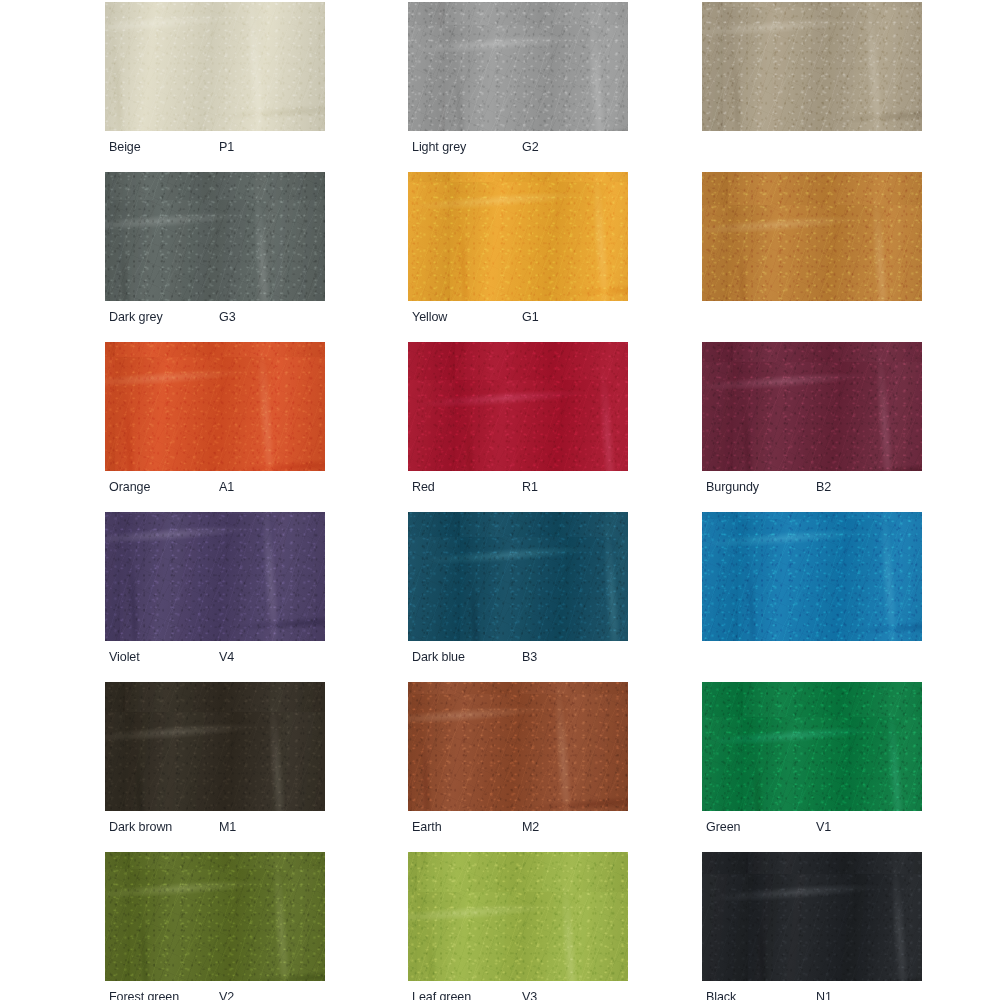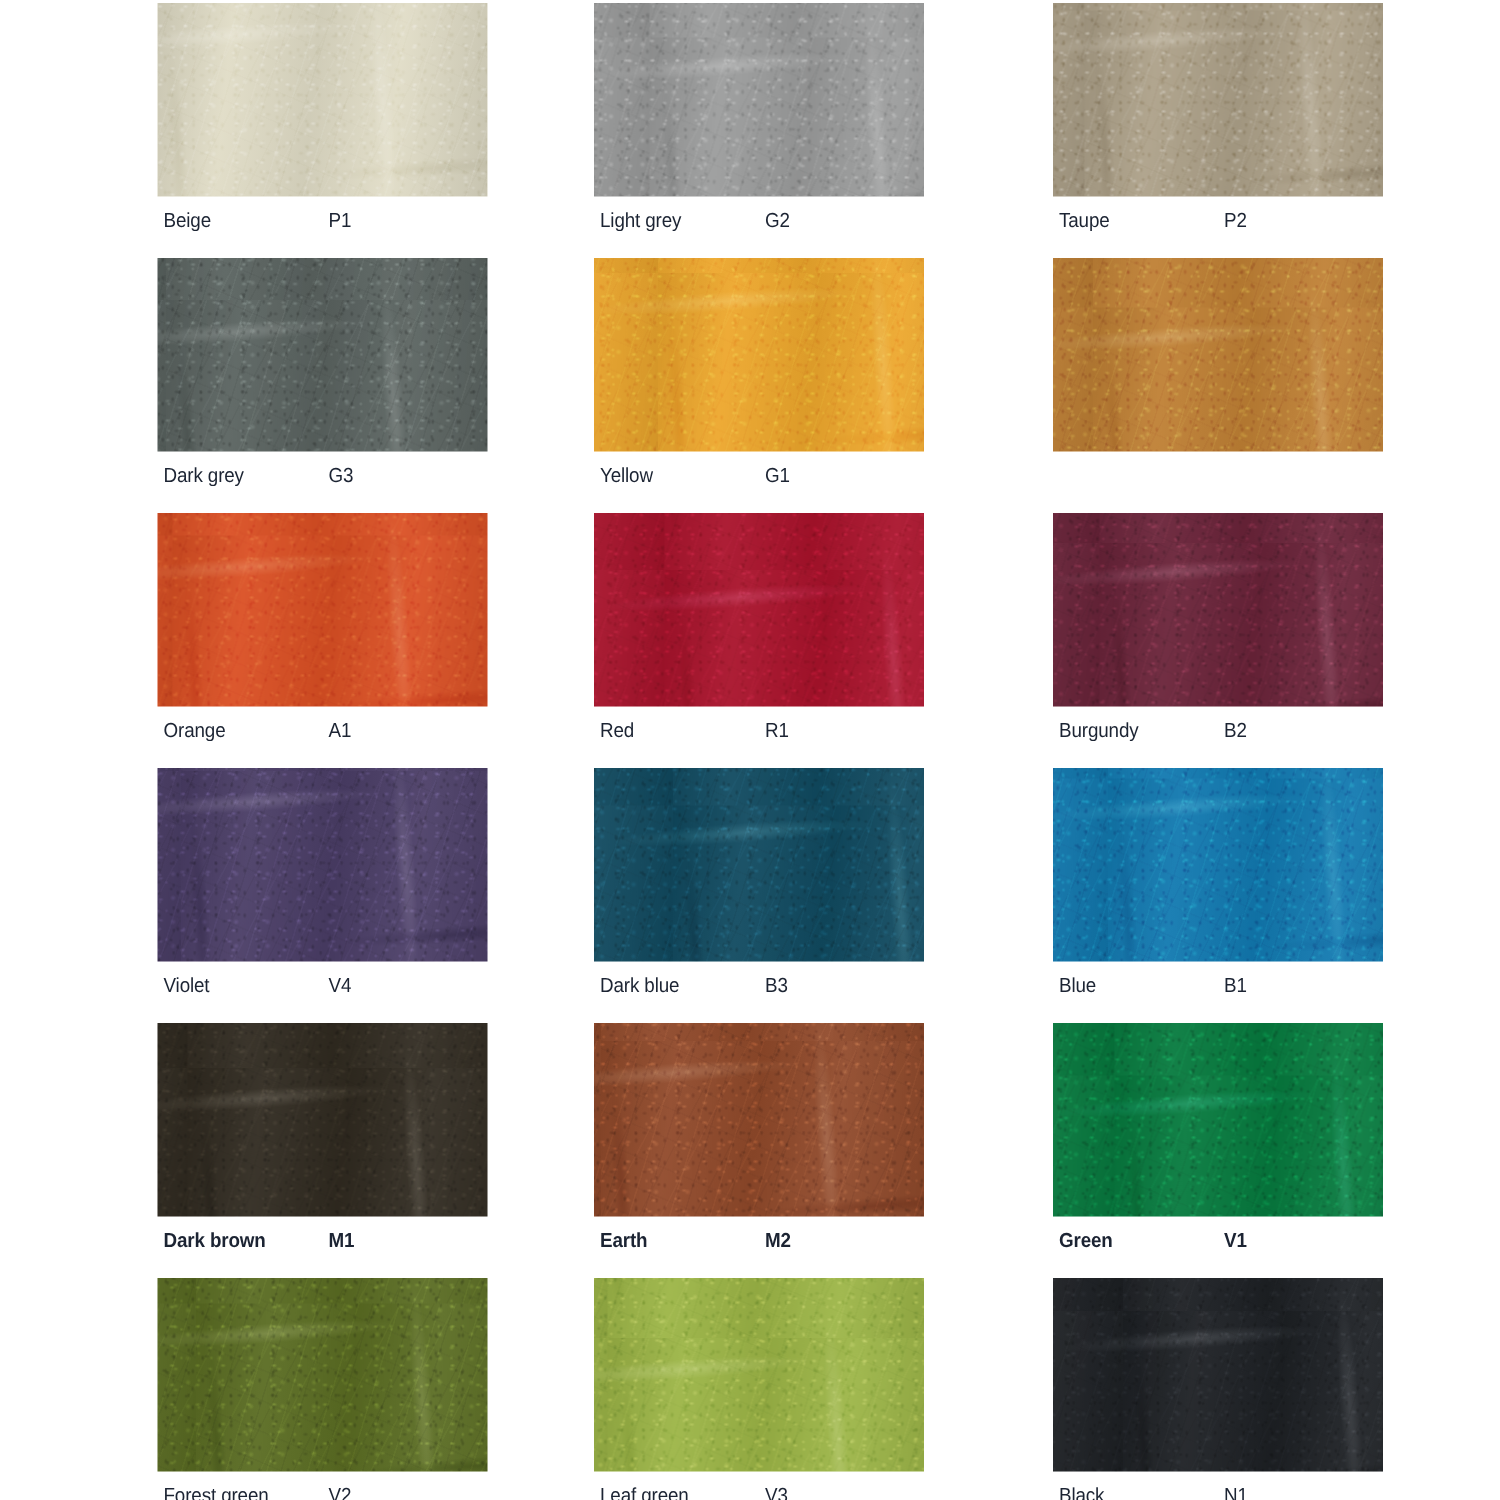"Light grey" .col-1 { left: 396px -> 408px }
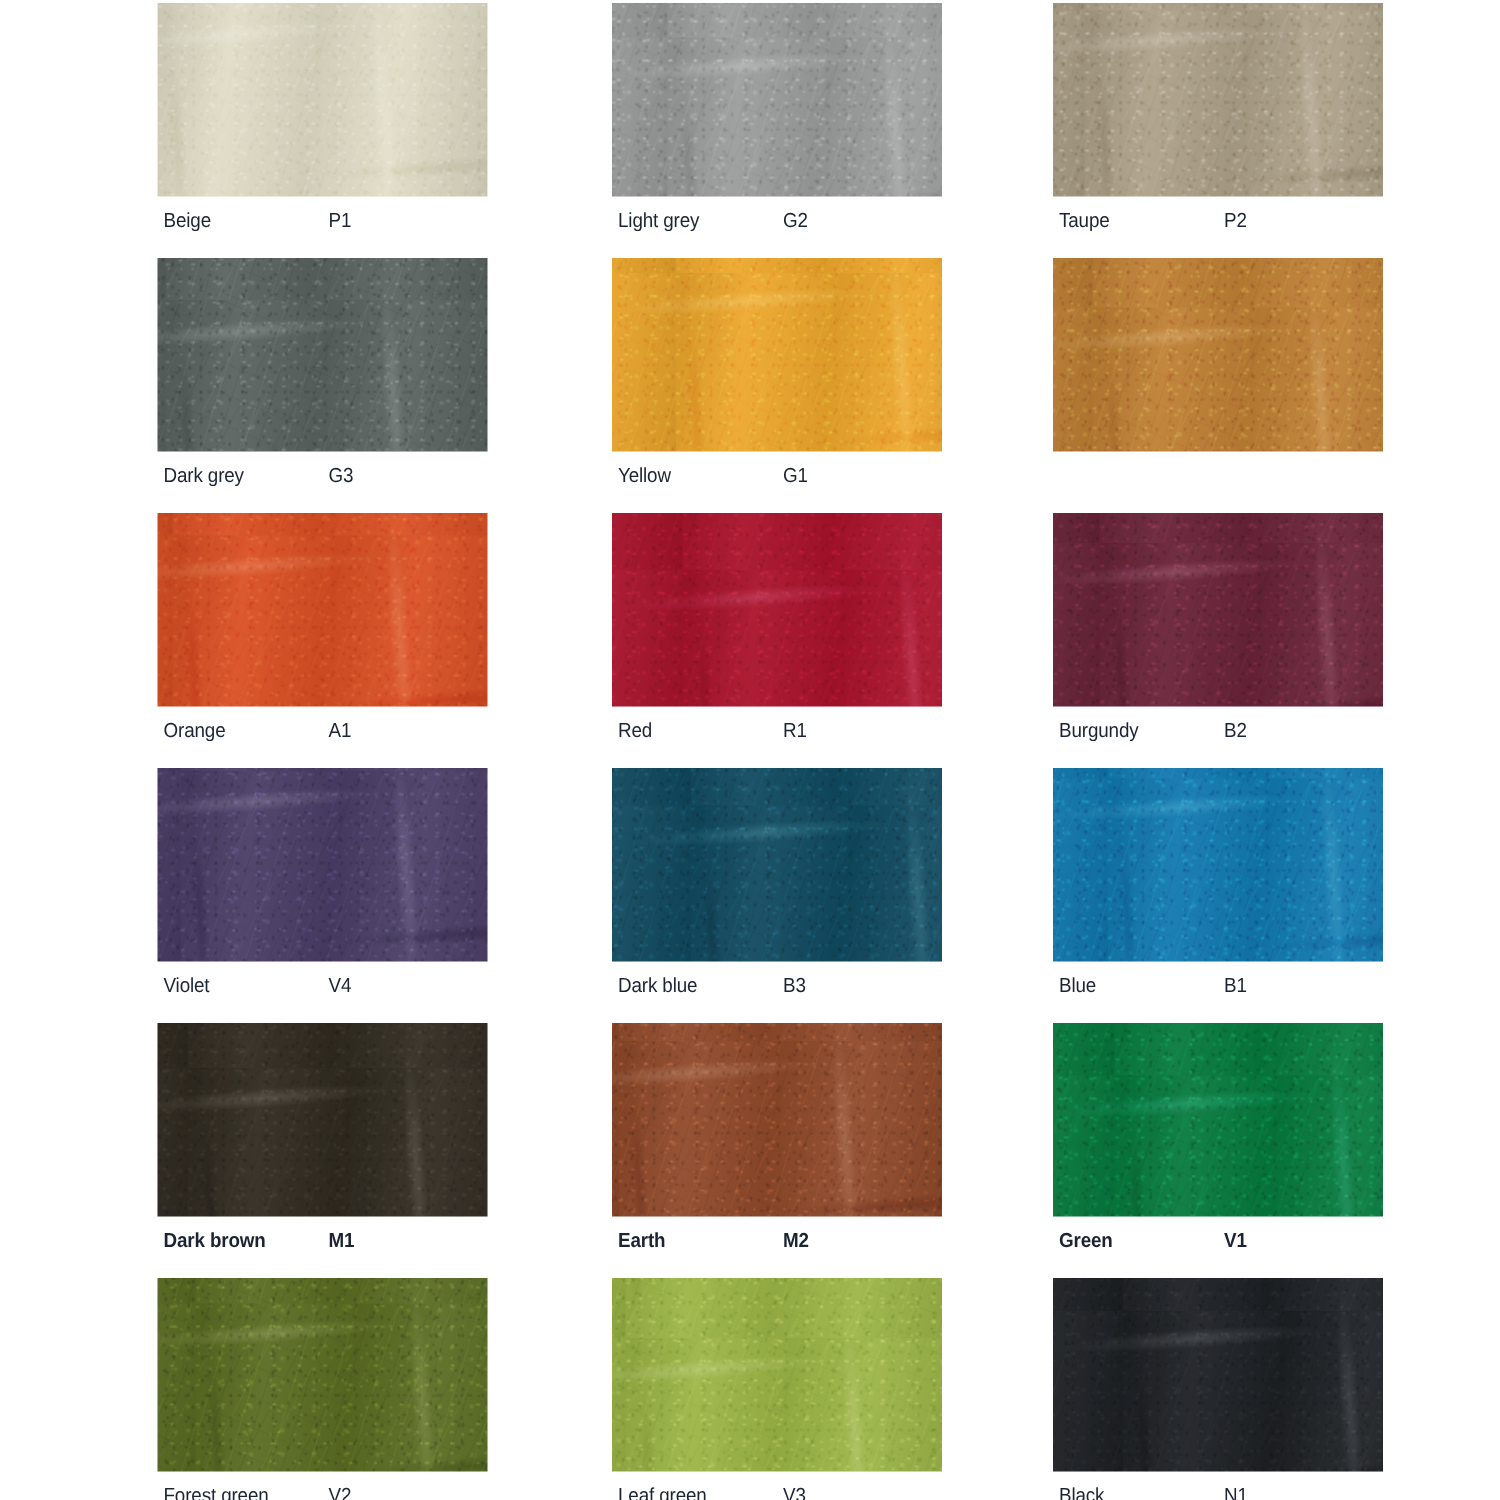"Taupe" div.swatch-caption { html: <div> <span>Taupe</span> <span>P2</span> </div> -> none }
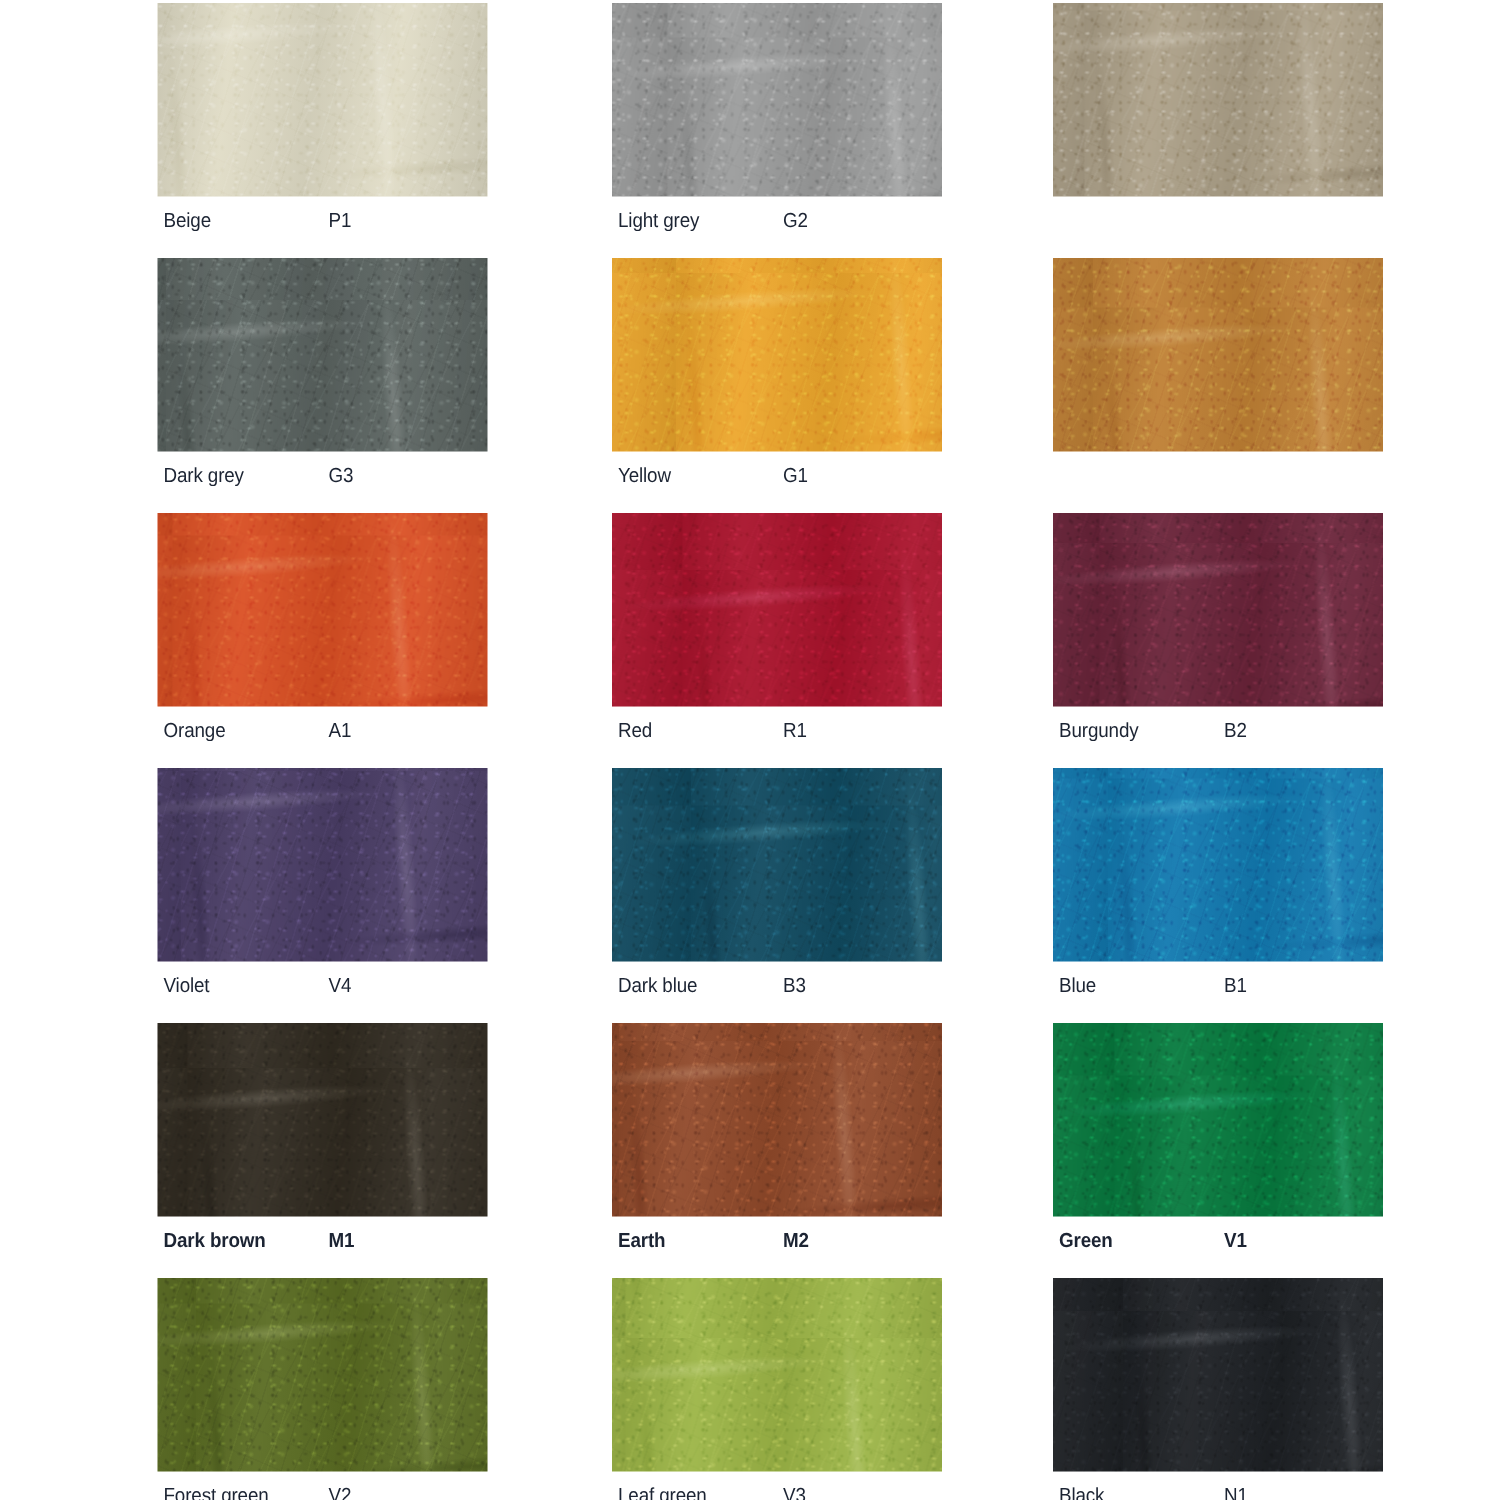"Blue" div.swatch-caption { html: <div> <span>Blue</span> <span>B1</span> </div> -> none }
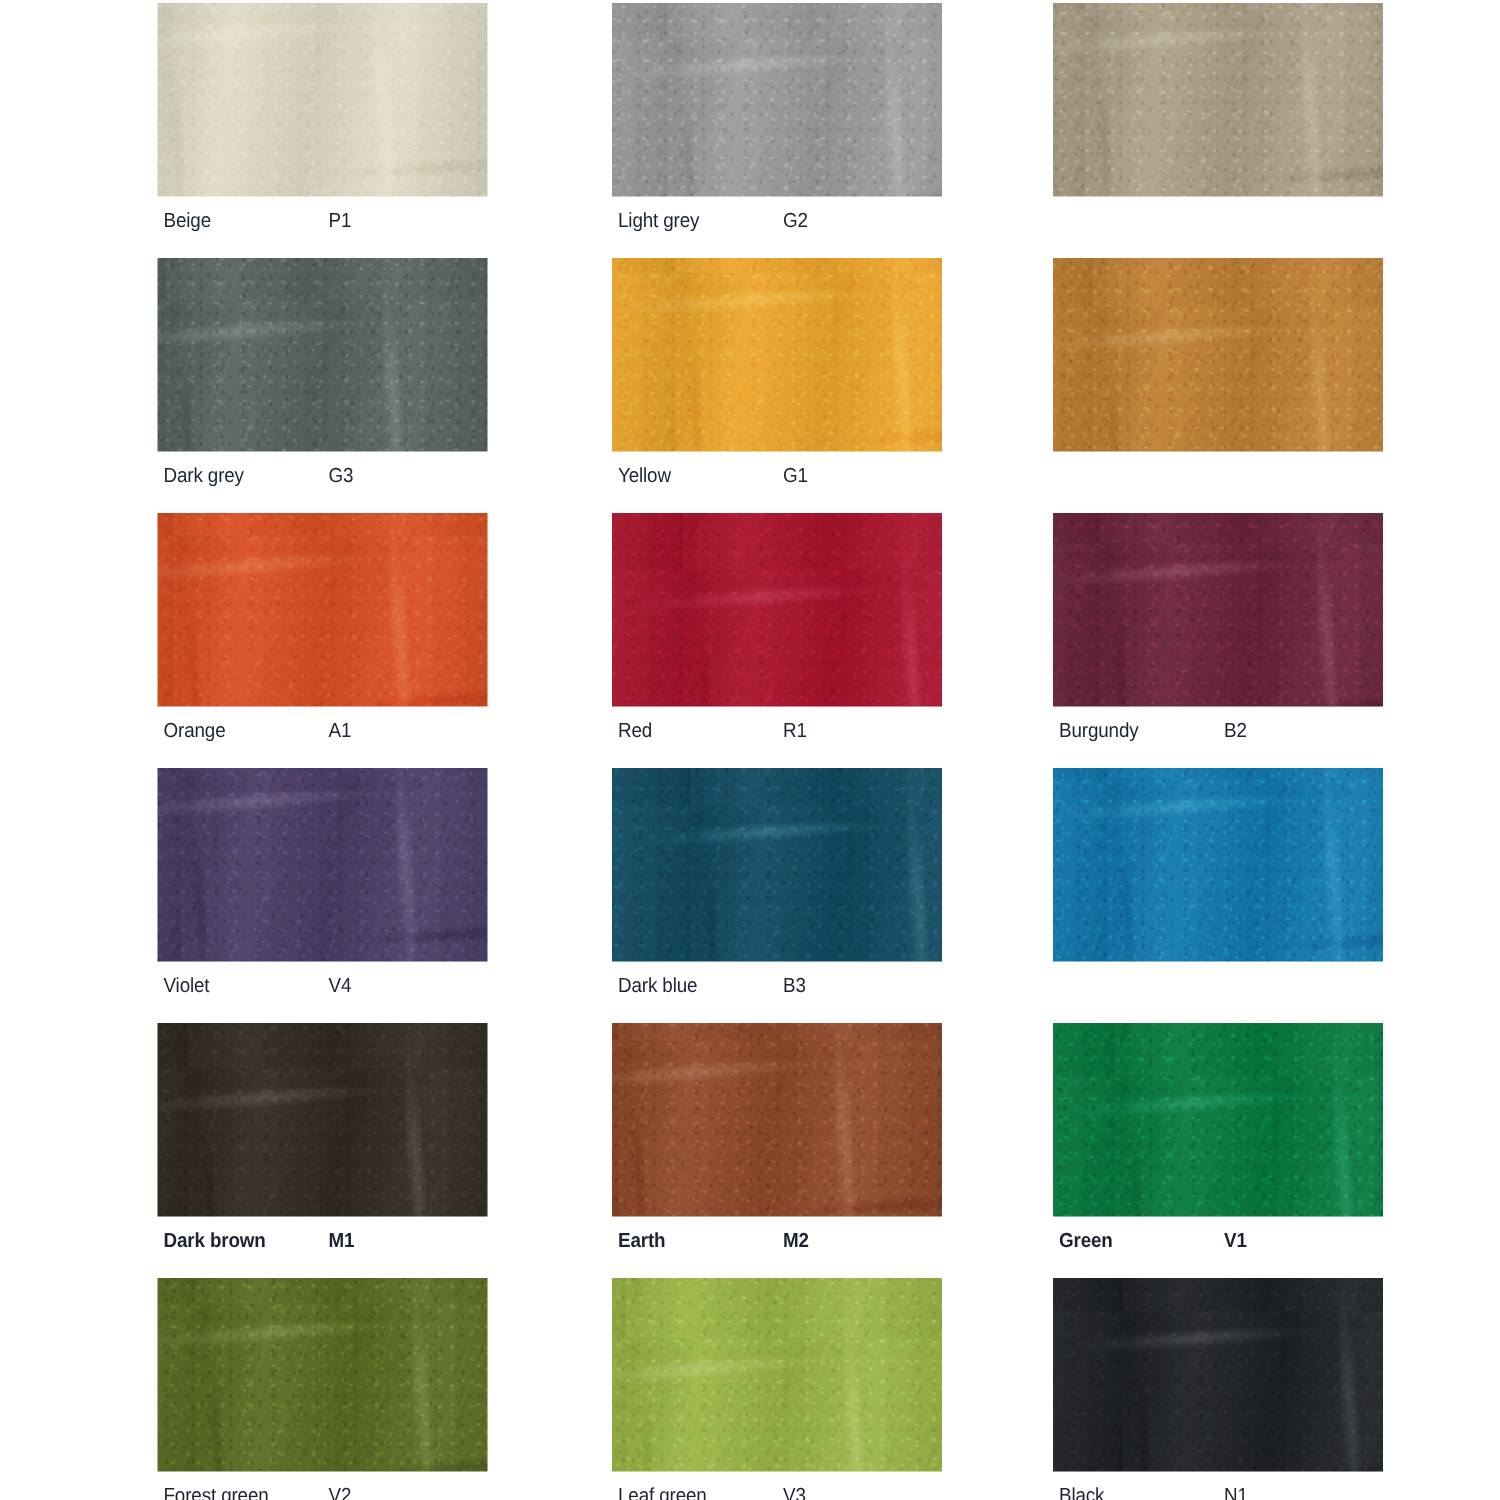"Dark brown" .row-4 { font-weight: bold -> none }
